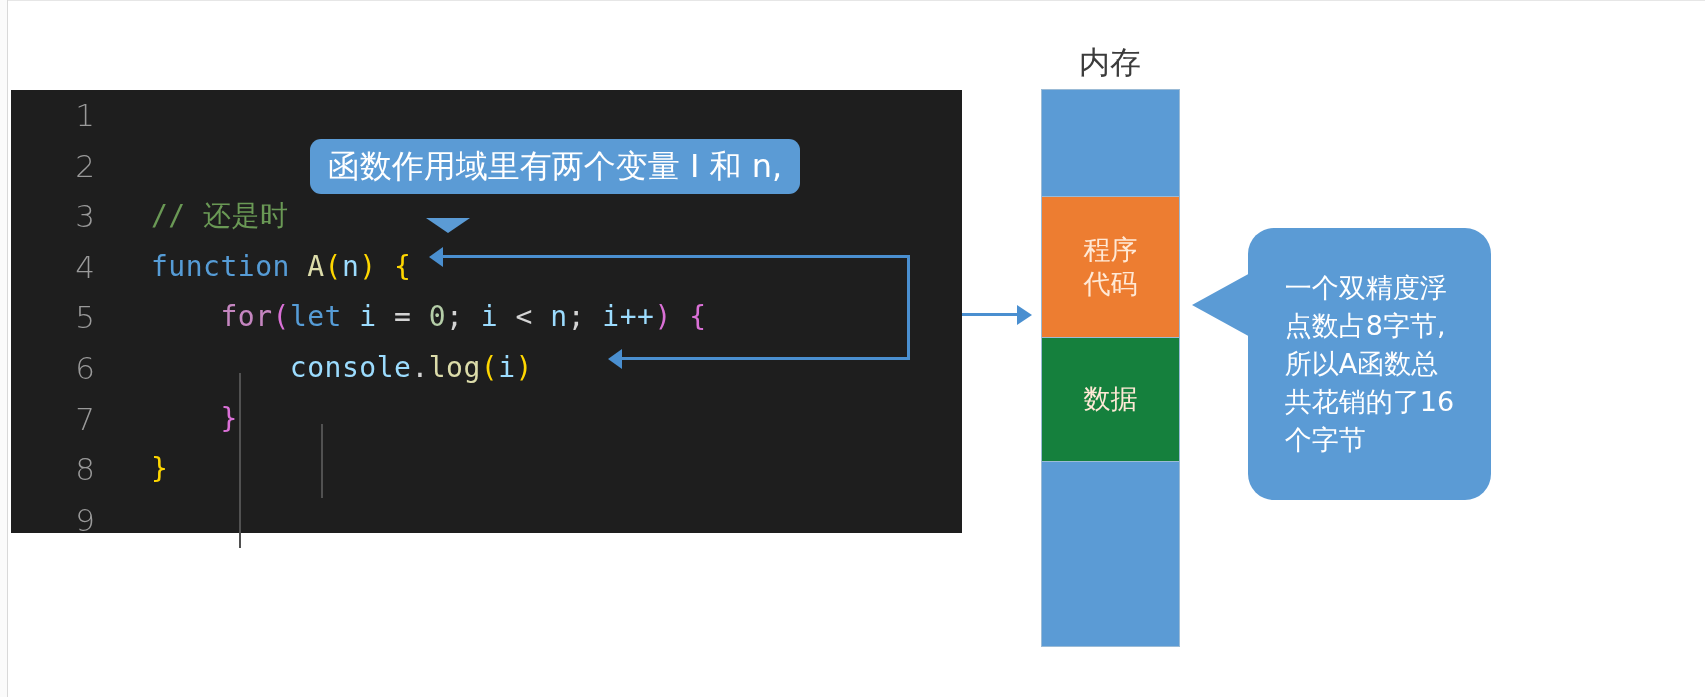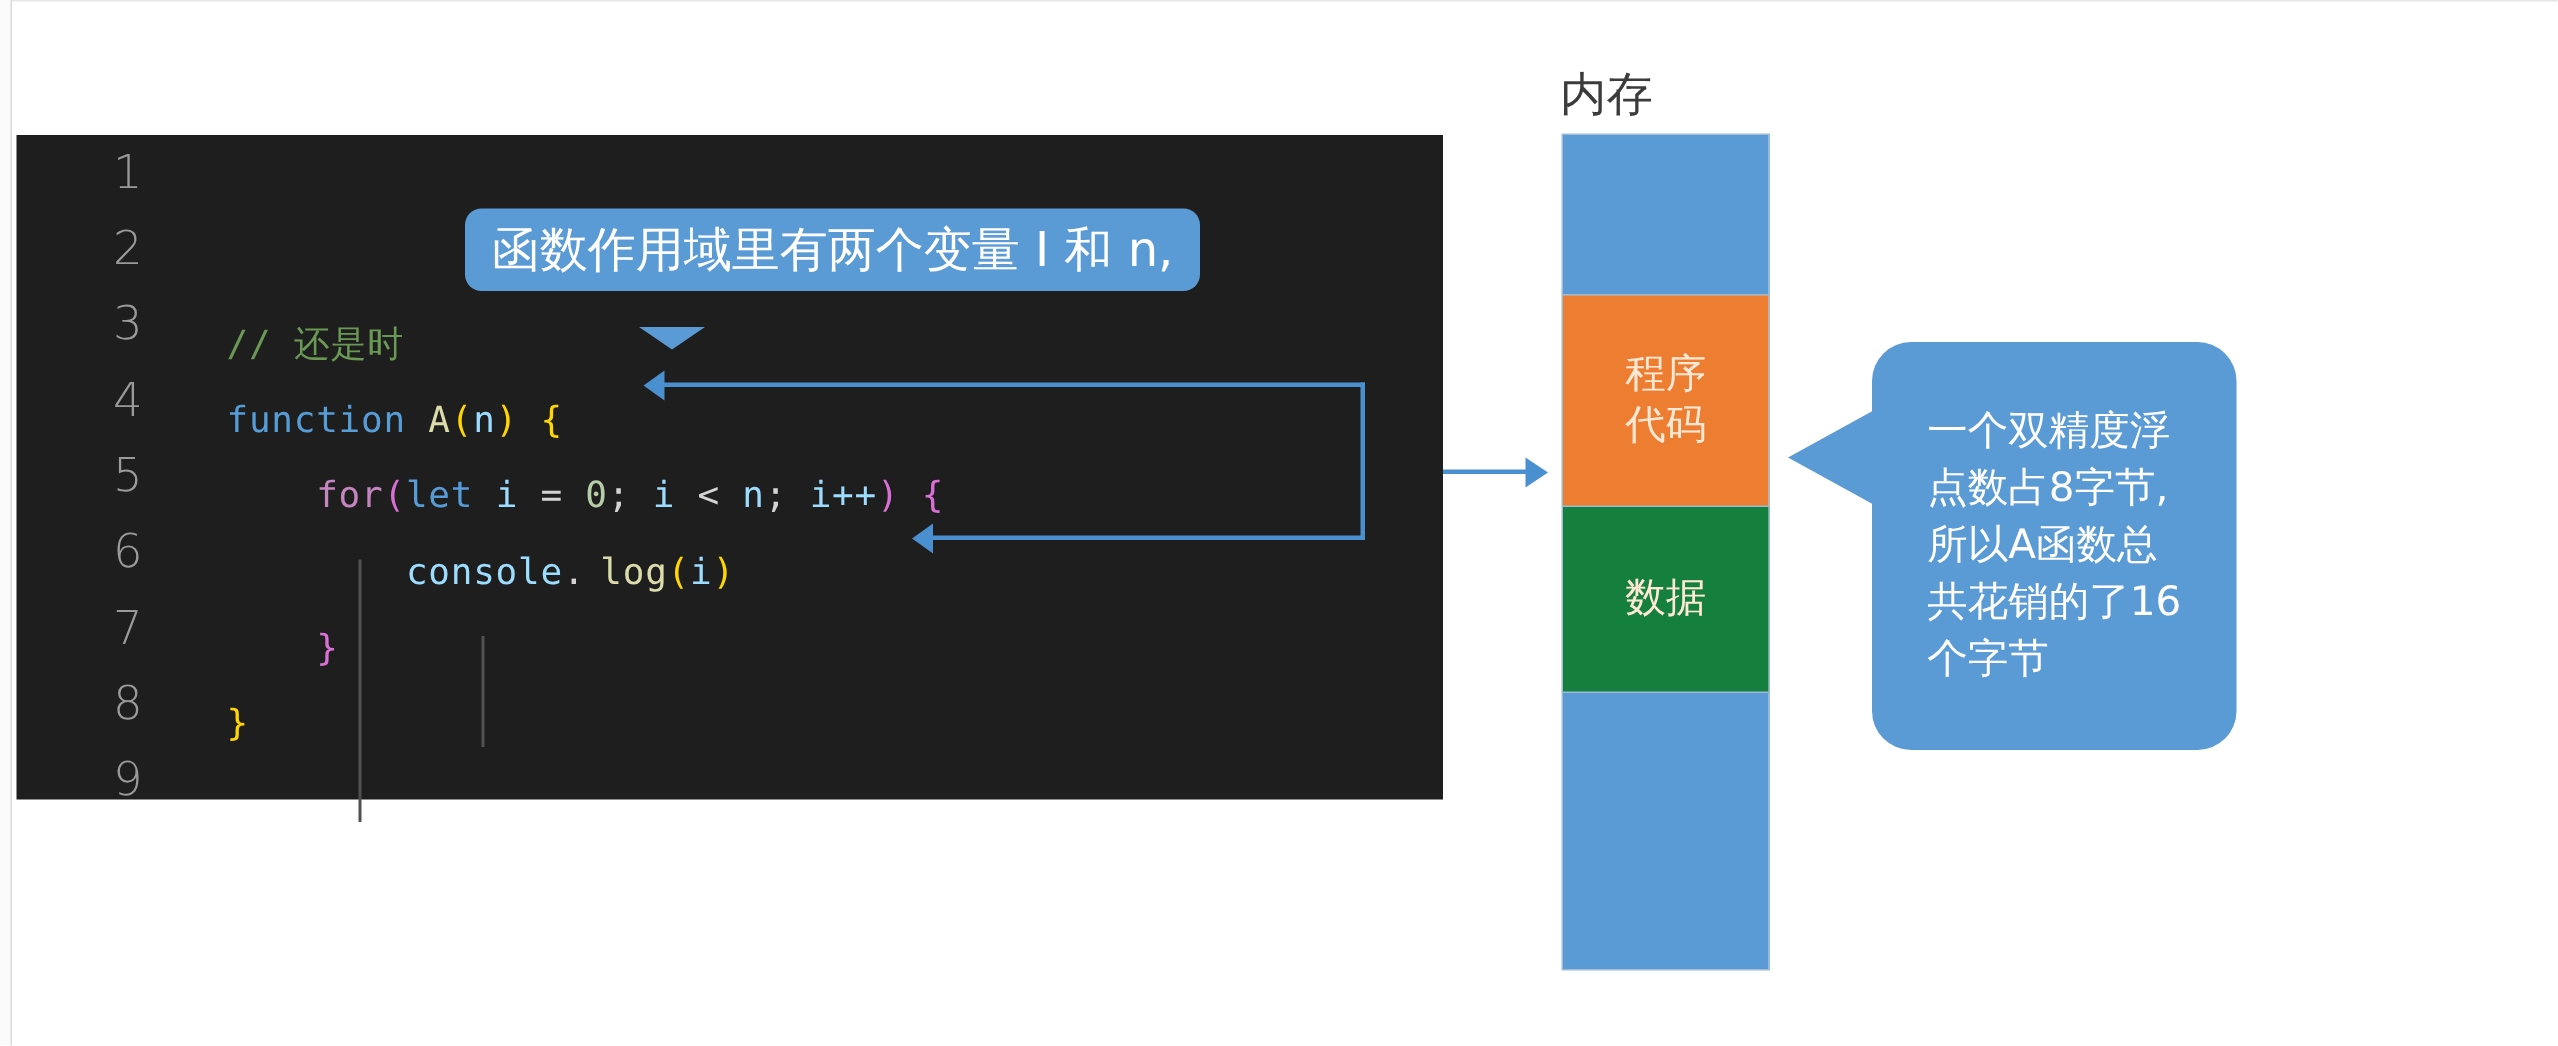"内存" .mem-title { text-align: left -> center }
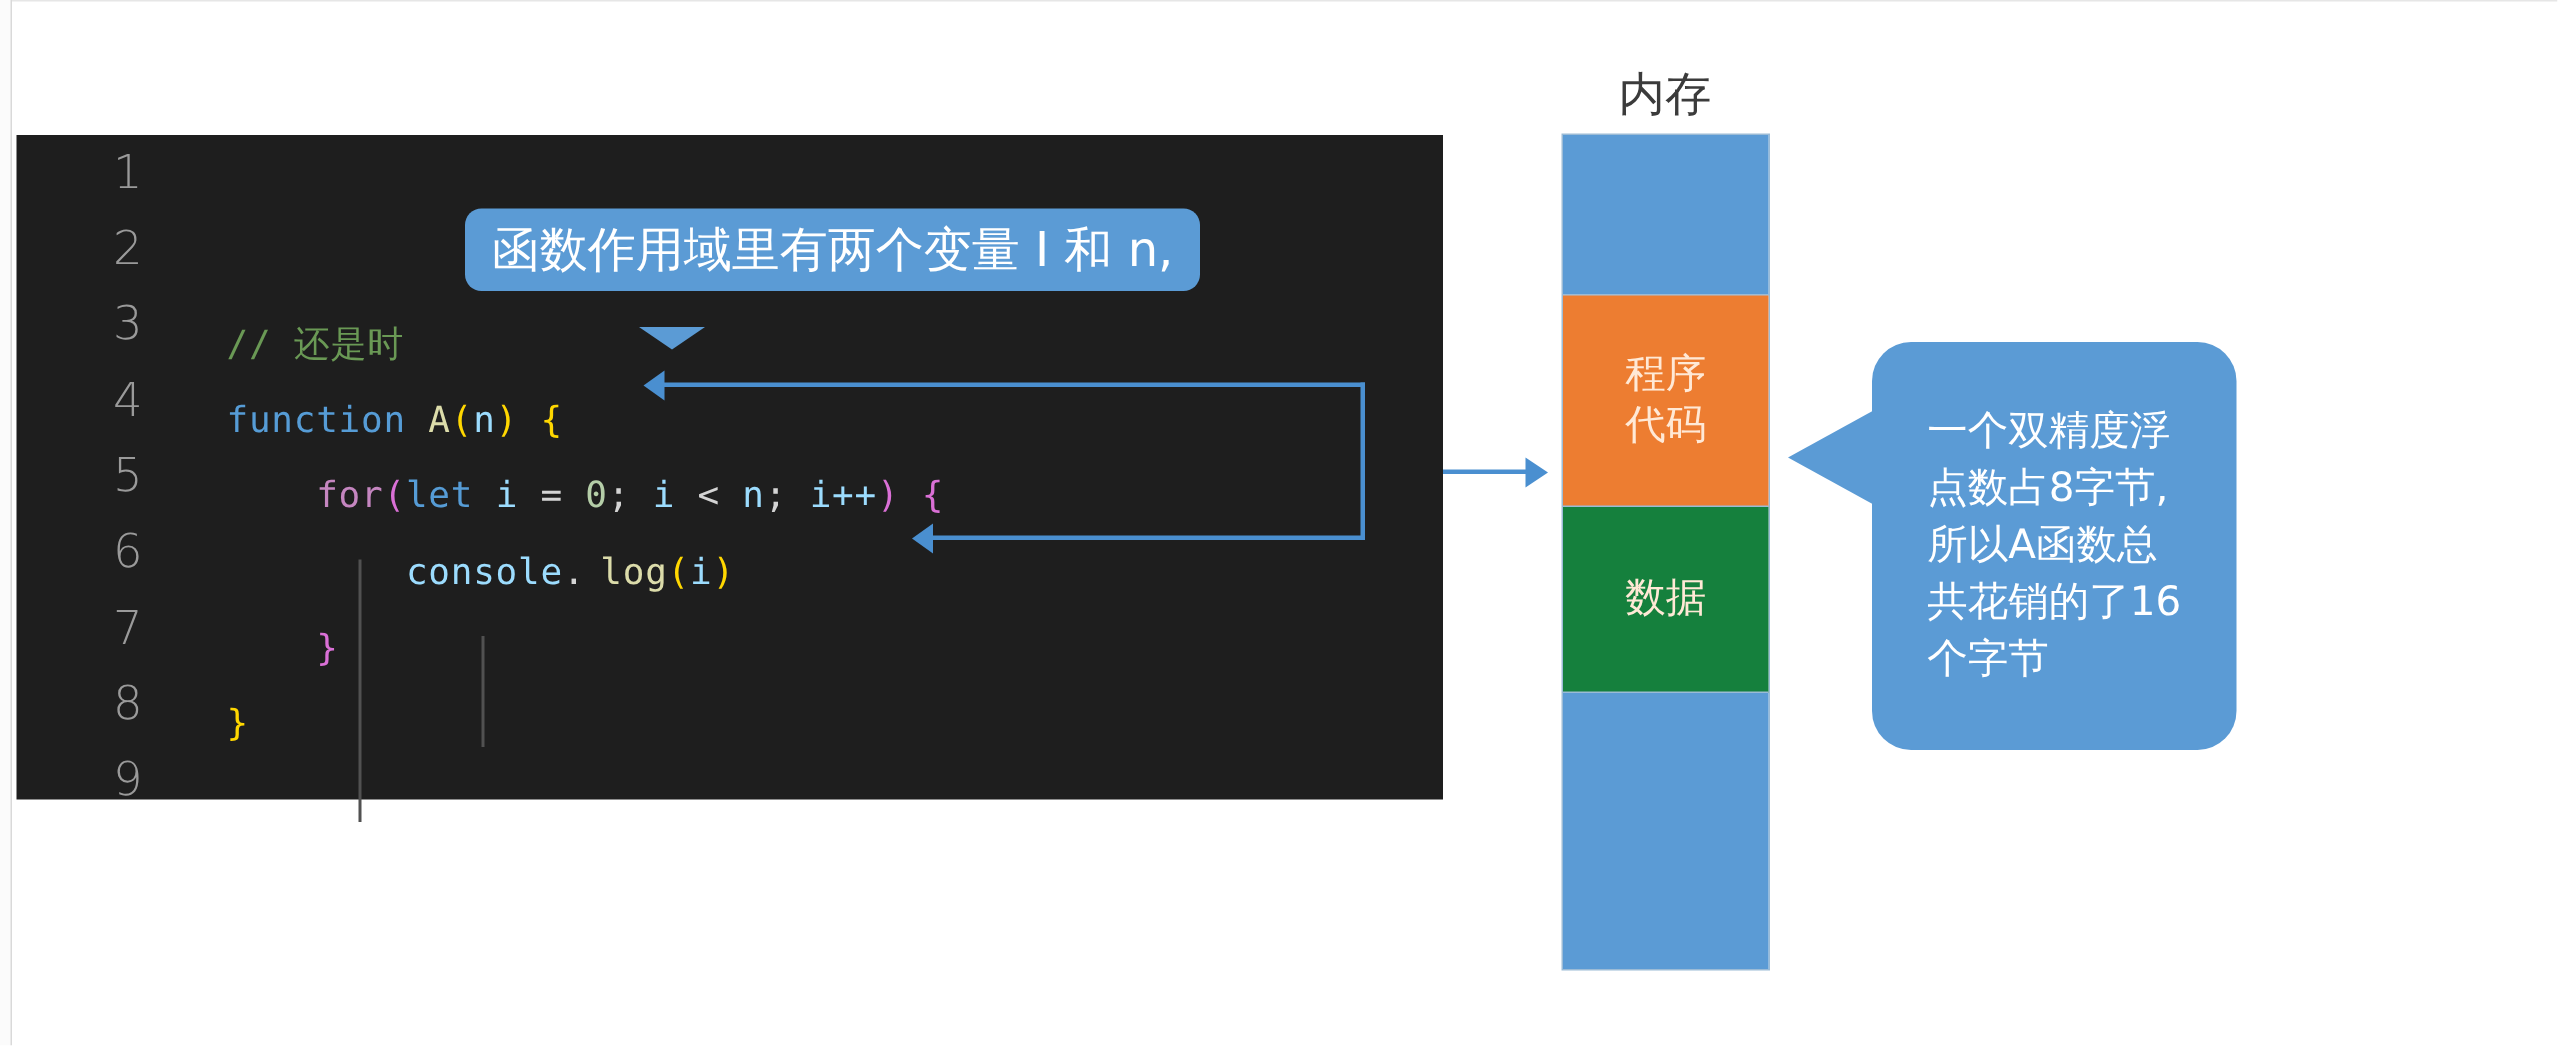"// 还是时" .code { font-size: 24px -> 28px; top: 13px -> 0 }
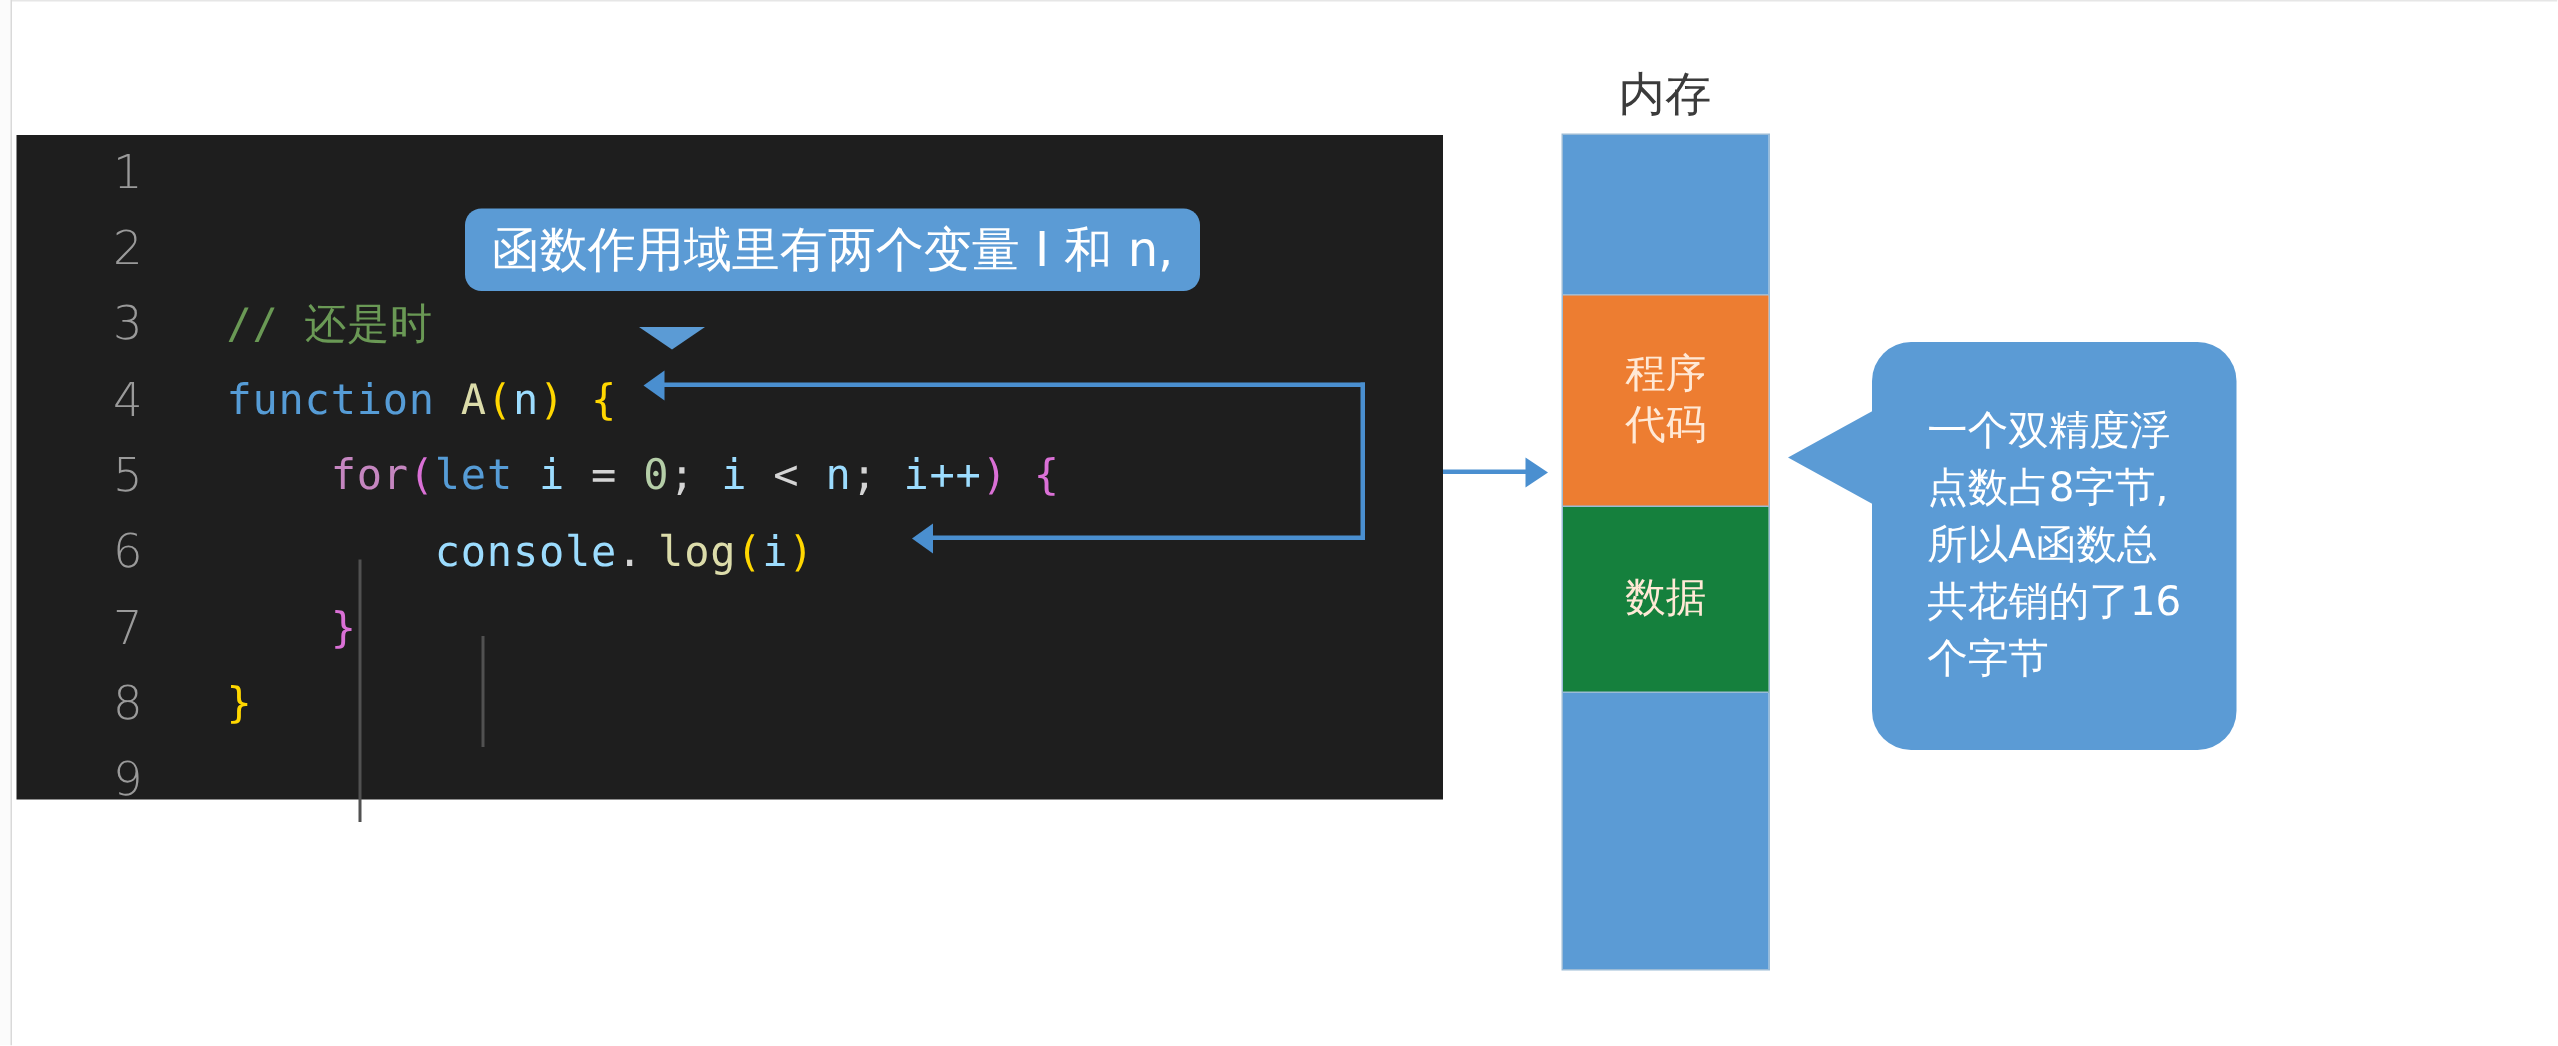"log" .t-prop { margin-left: 10px -> none }
